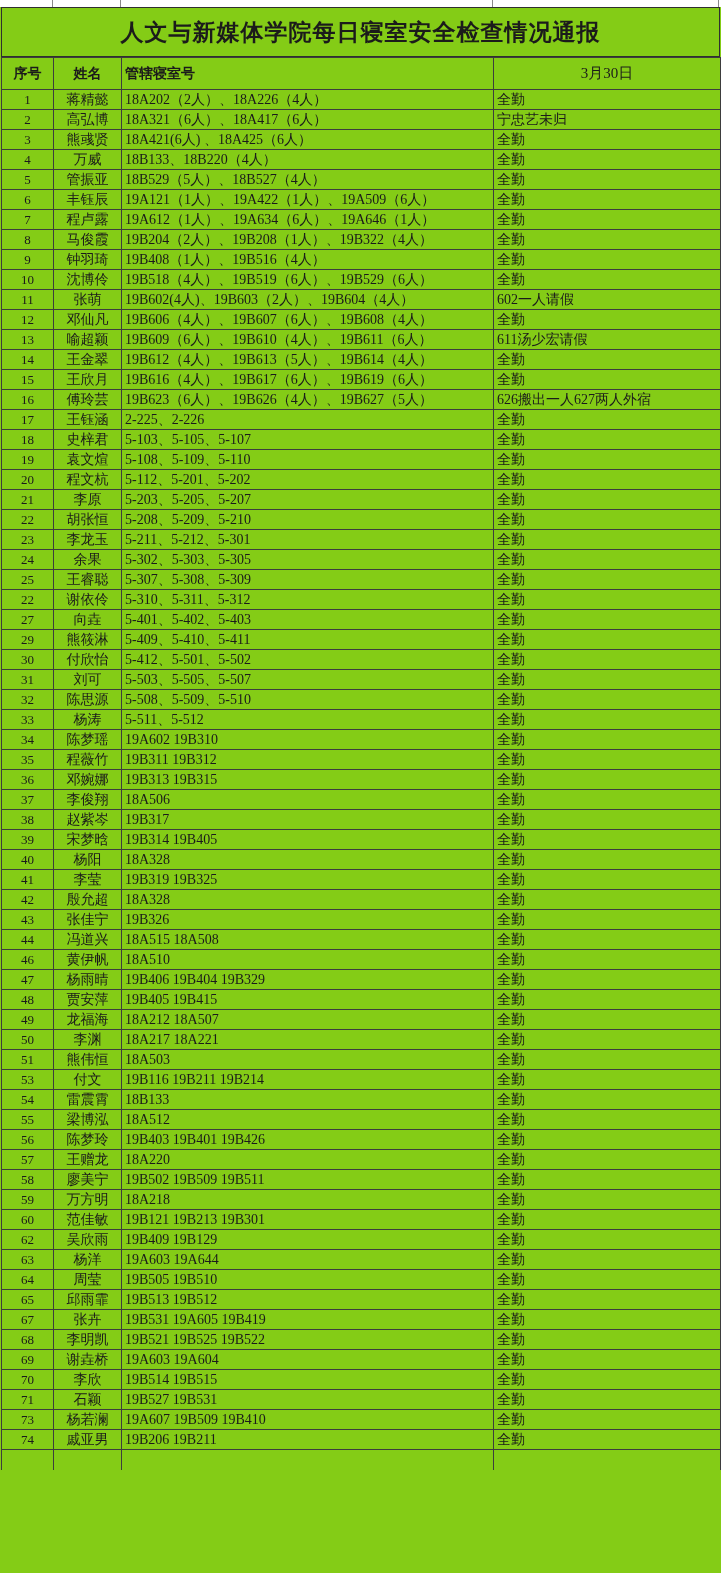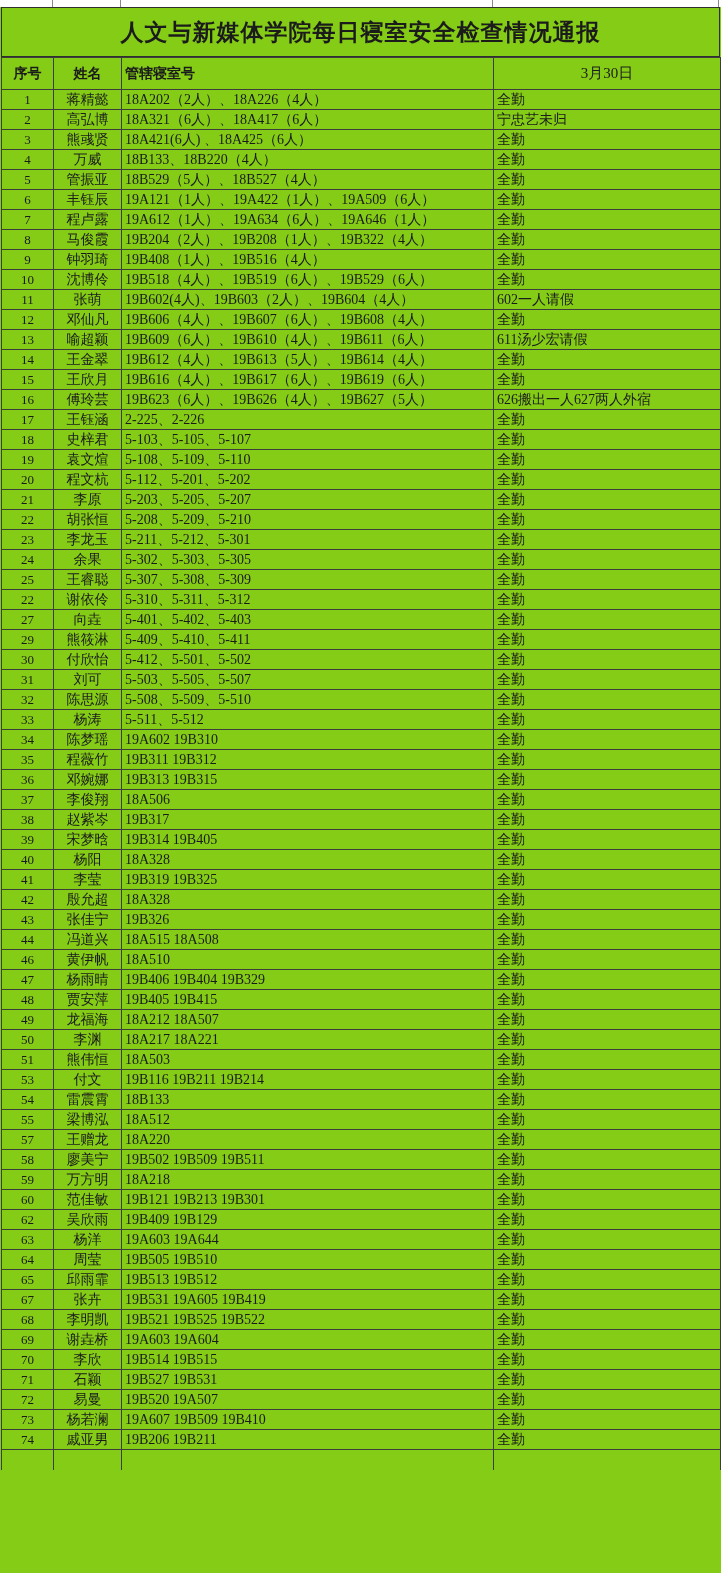"56" tr { html: none -> <tr> <td>56</td> <td>陈梦玲</td> <td>19B403 19B401 19B426</td> <td>全勤</td> </tr> }
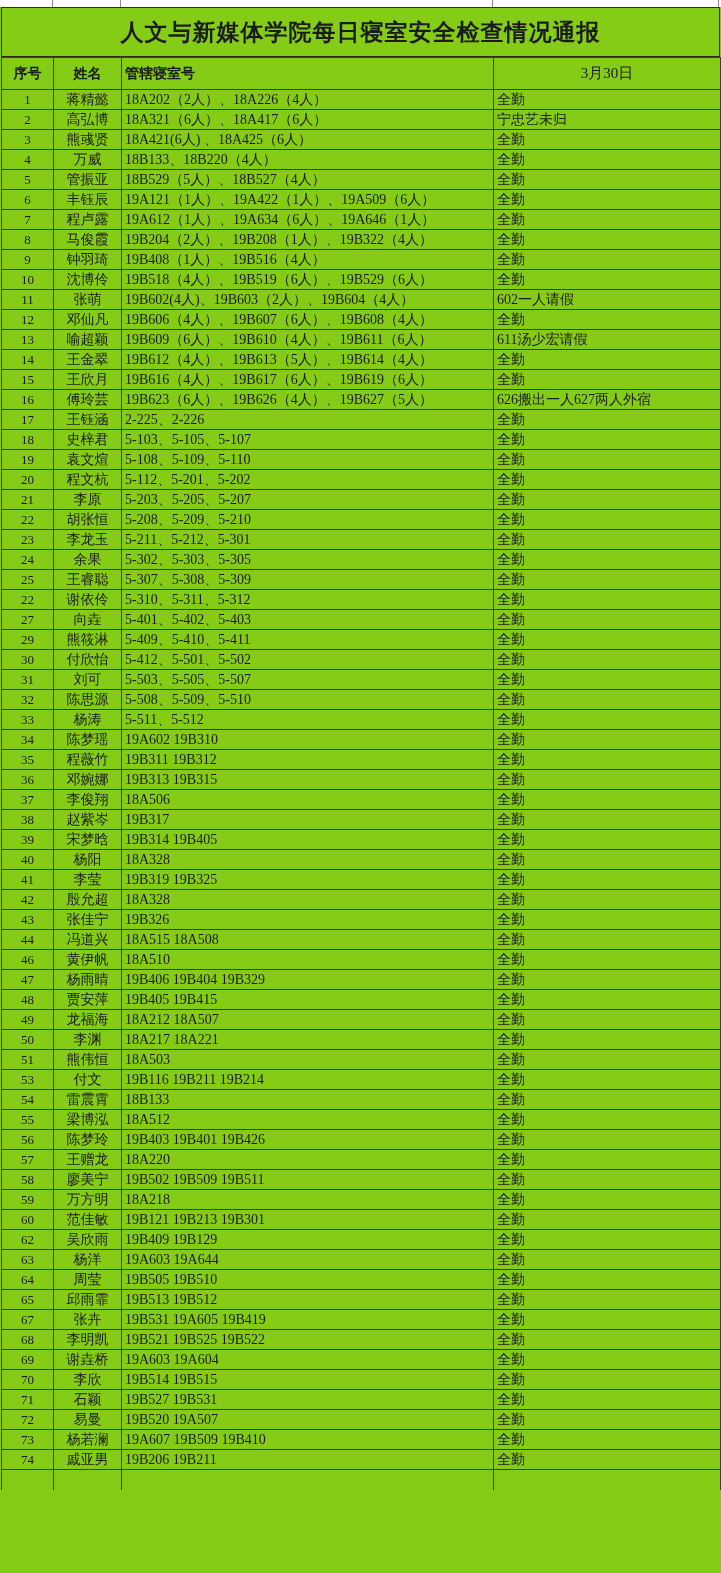"72" tr { html: <tr> <td>72</td> <td>易曼</td> <td>19B520 19A507</td> <td>全勤</td> </tr> -> none }
